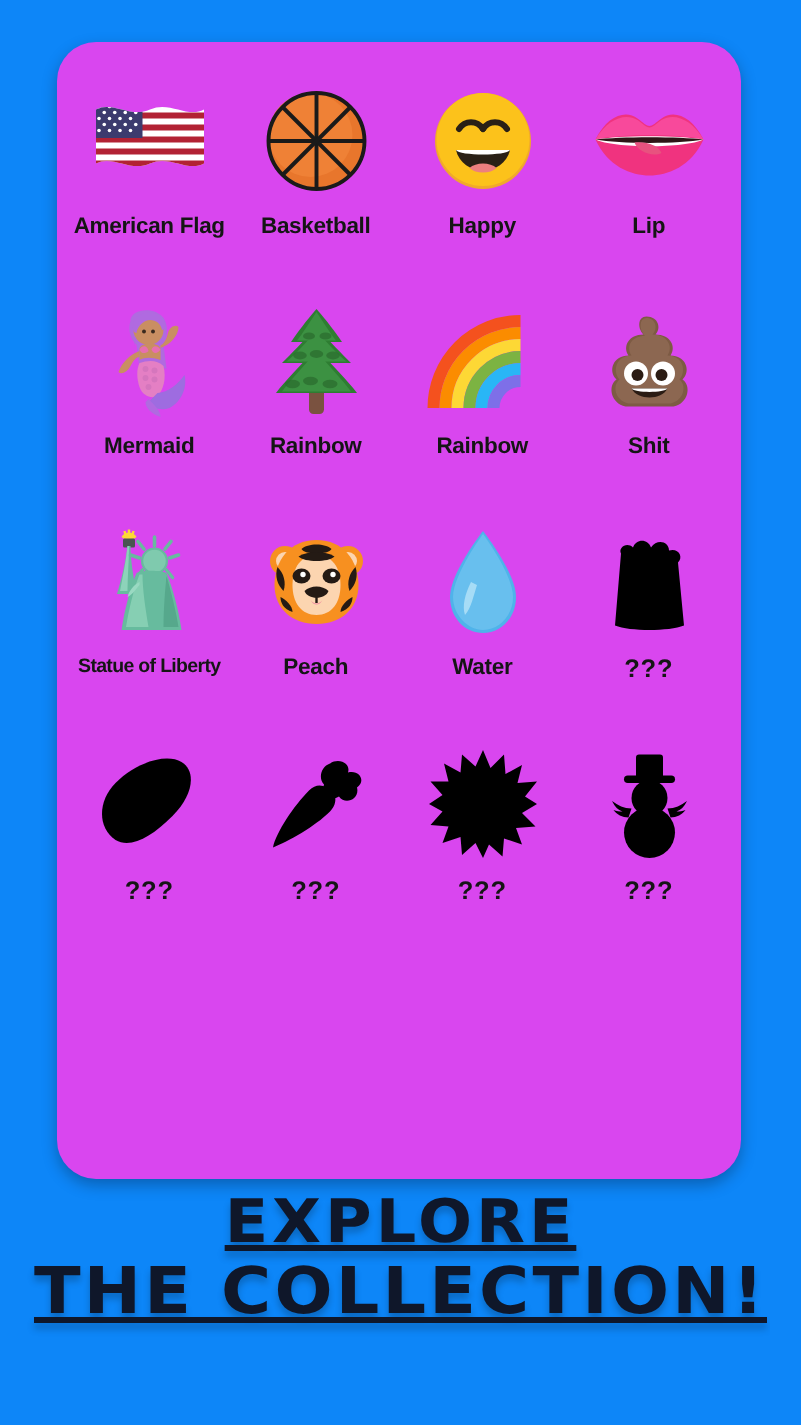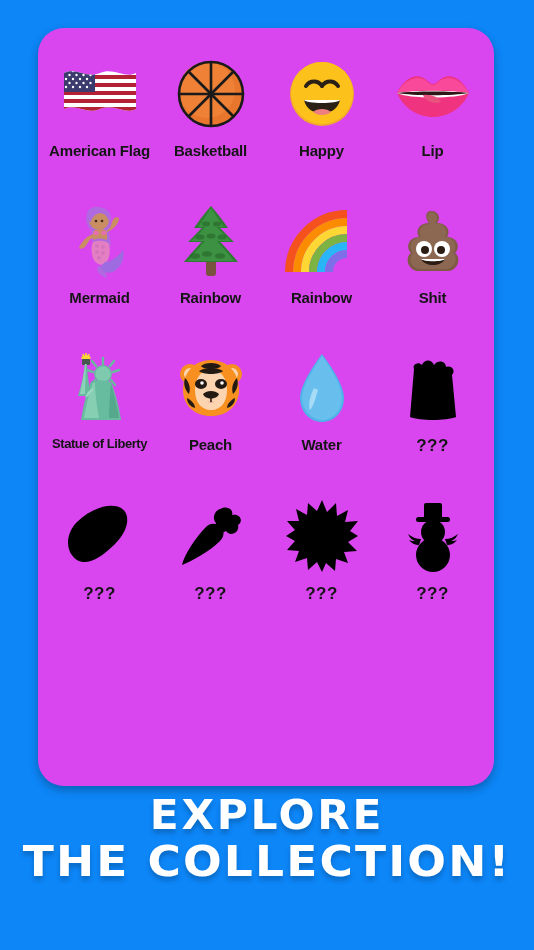"EXPLORE" #explore-headline { color: #ffffff -> #0f172a; text-decoration: none -> underline }
